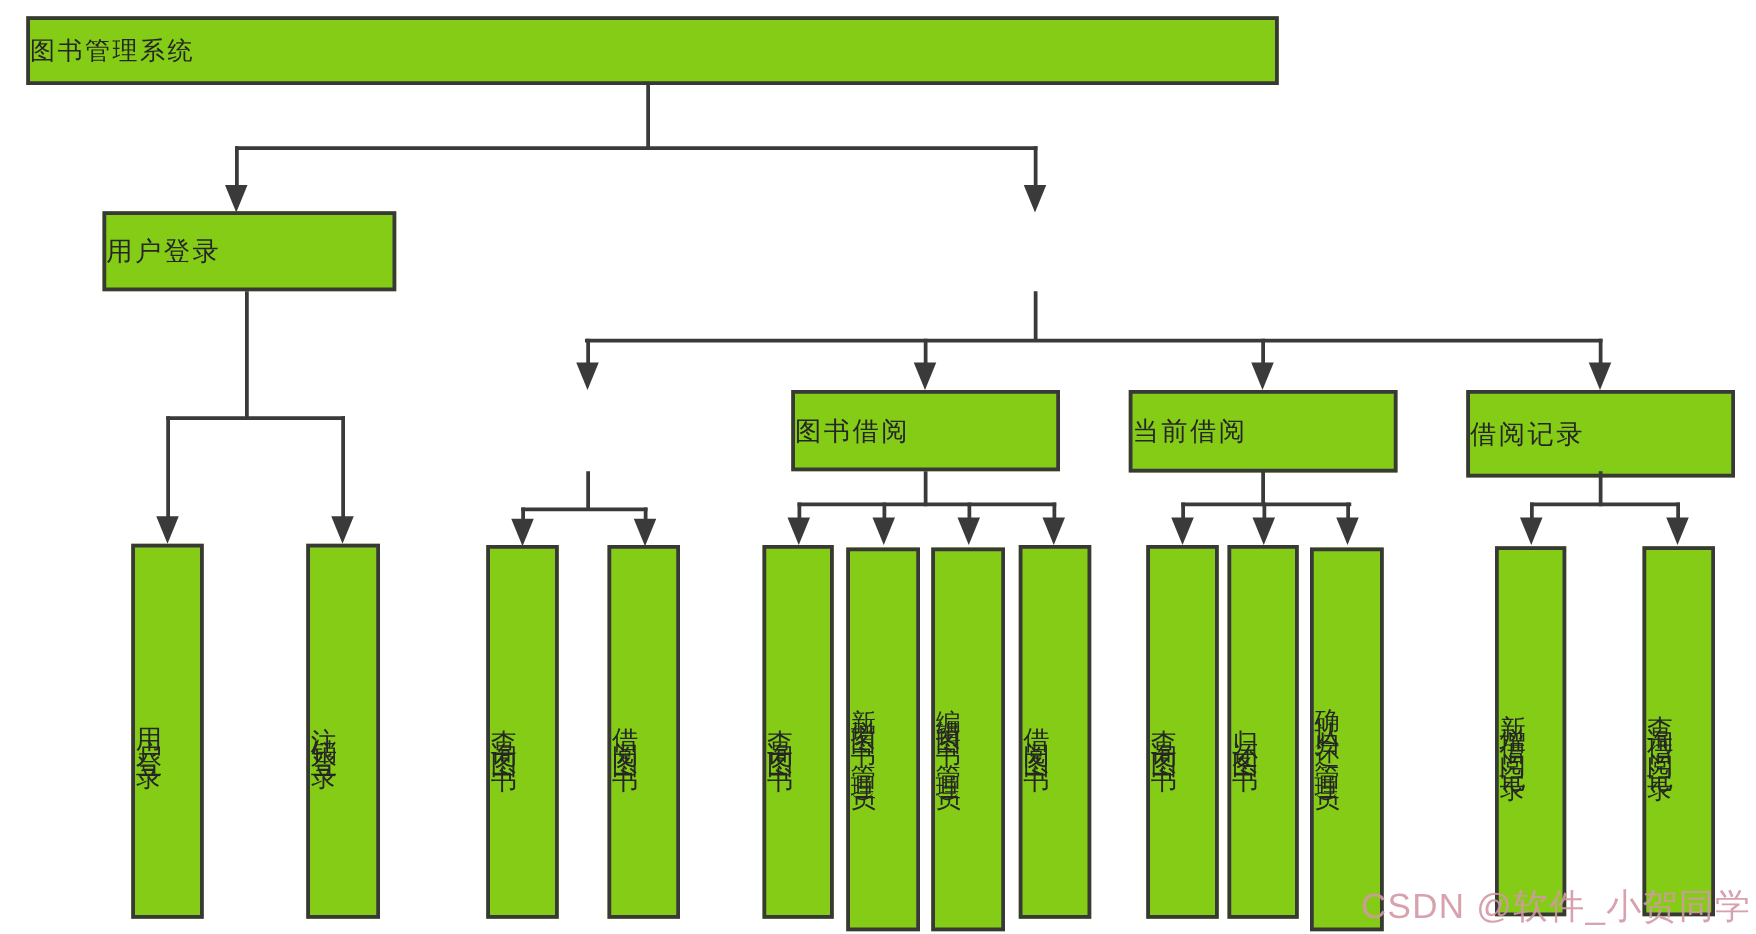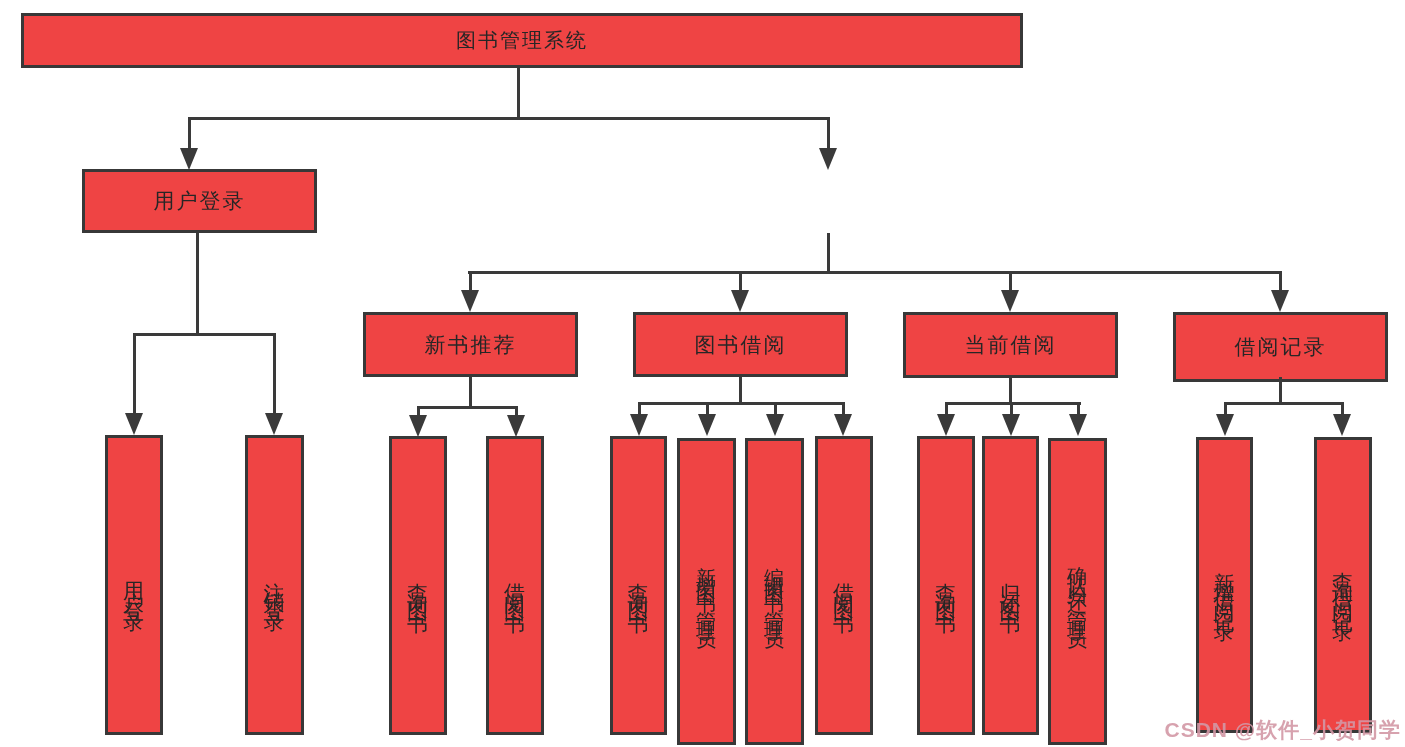"图书管理系统" .box { background: #ef4444 -> #84cc16; justify-content: center -> flex-start }
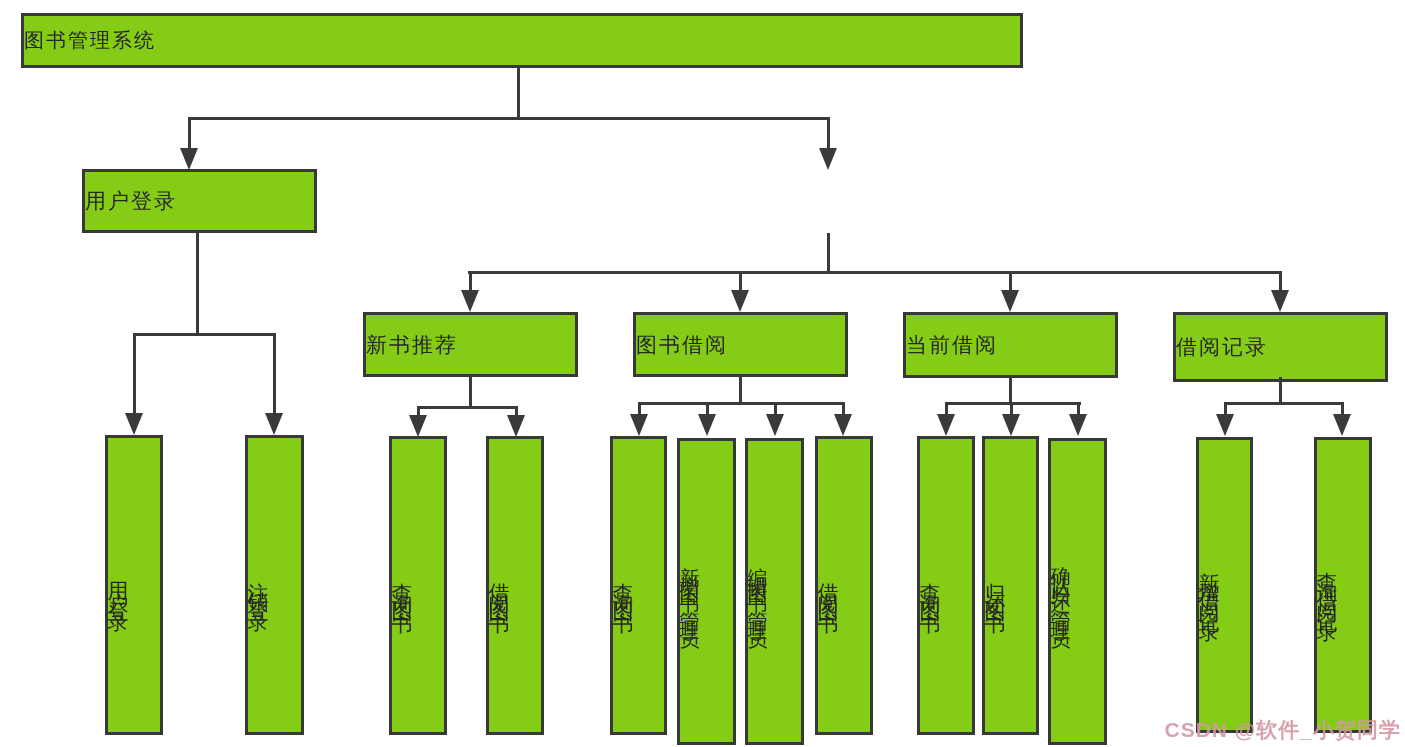"新书推荐" div.box { html: <div> <span>新书推荐</span> </div> -> none }
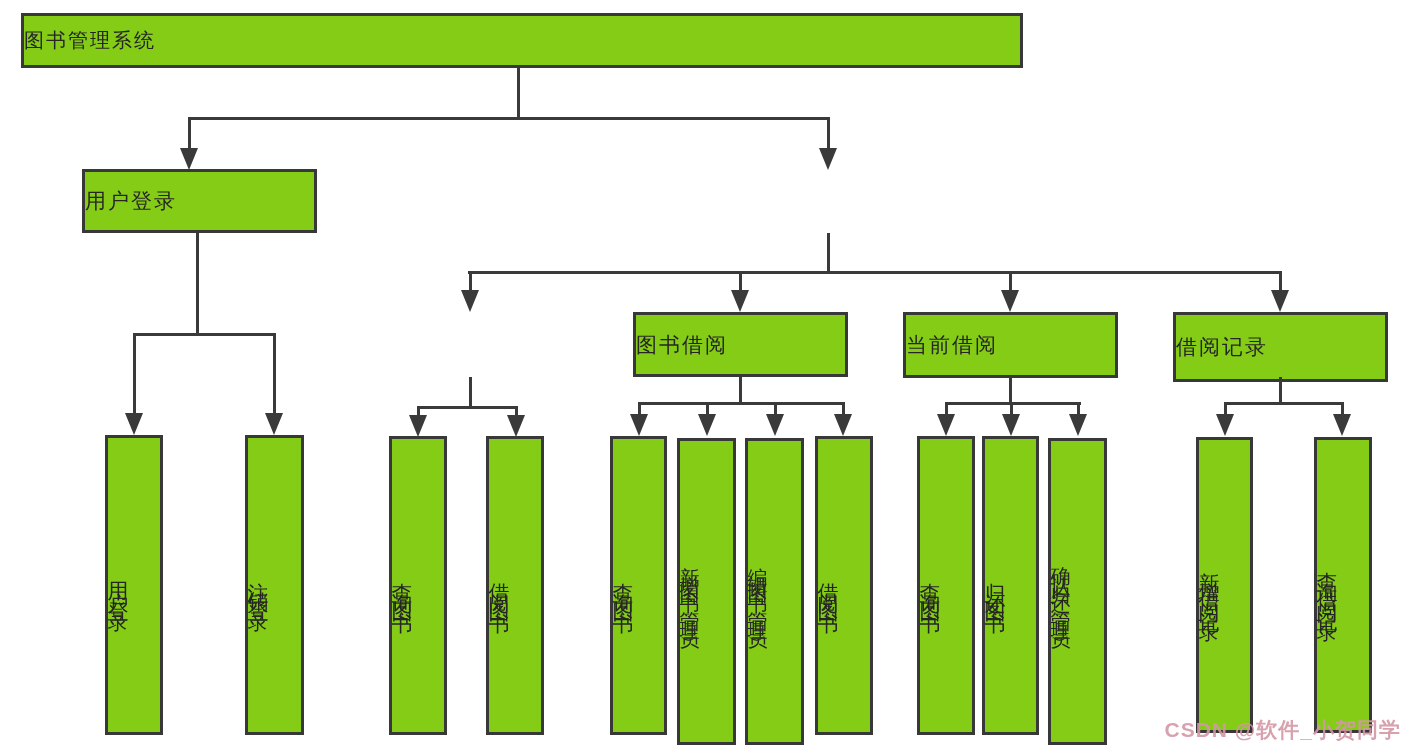"CSDN @软件_小贺同学" .watermark { font-size: 21px -> 28px; font-weight: bold -> none }
